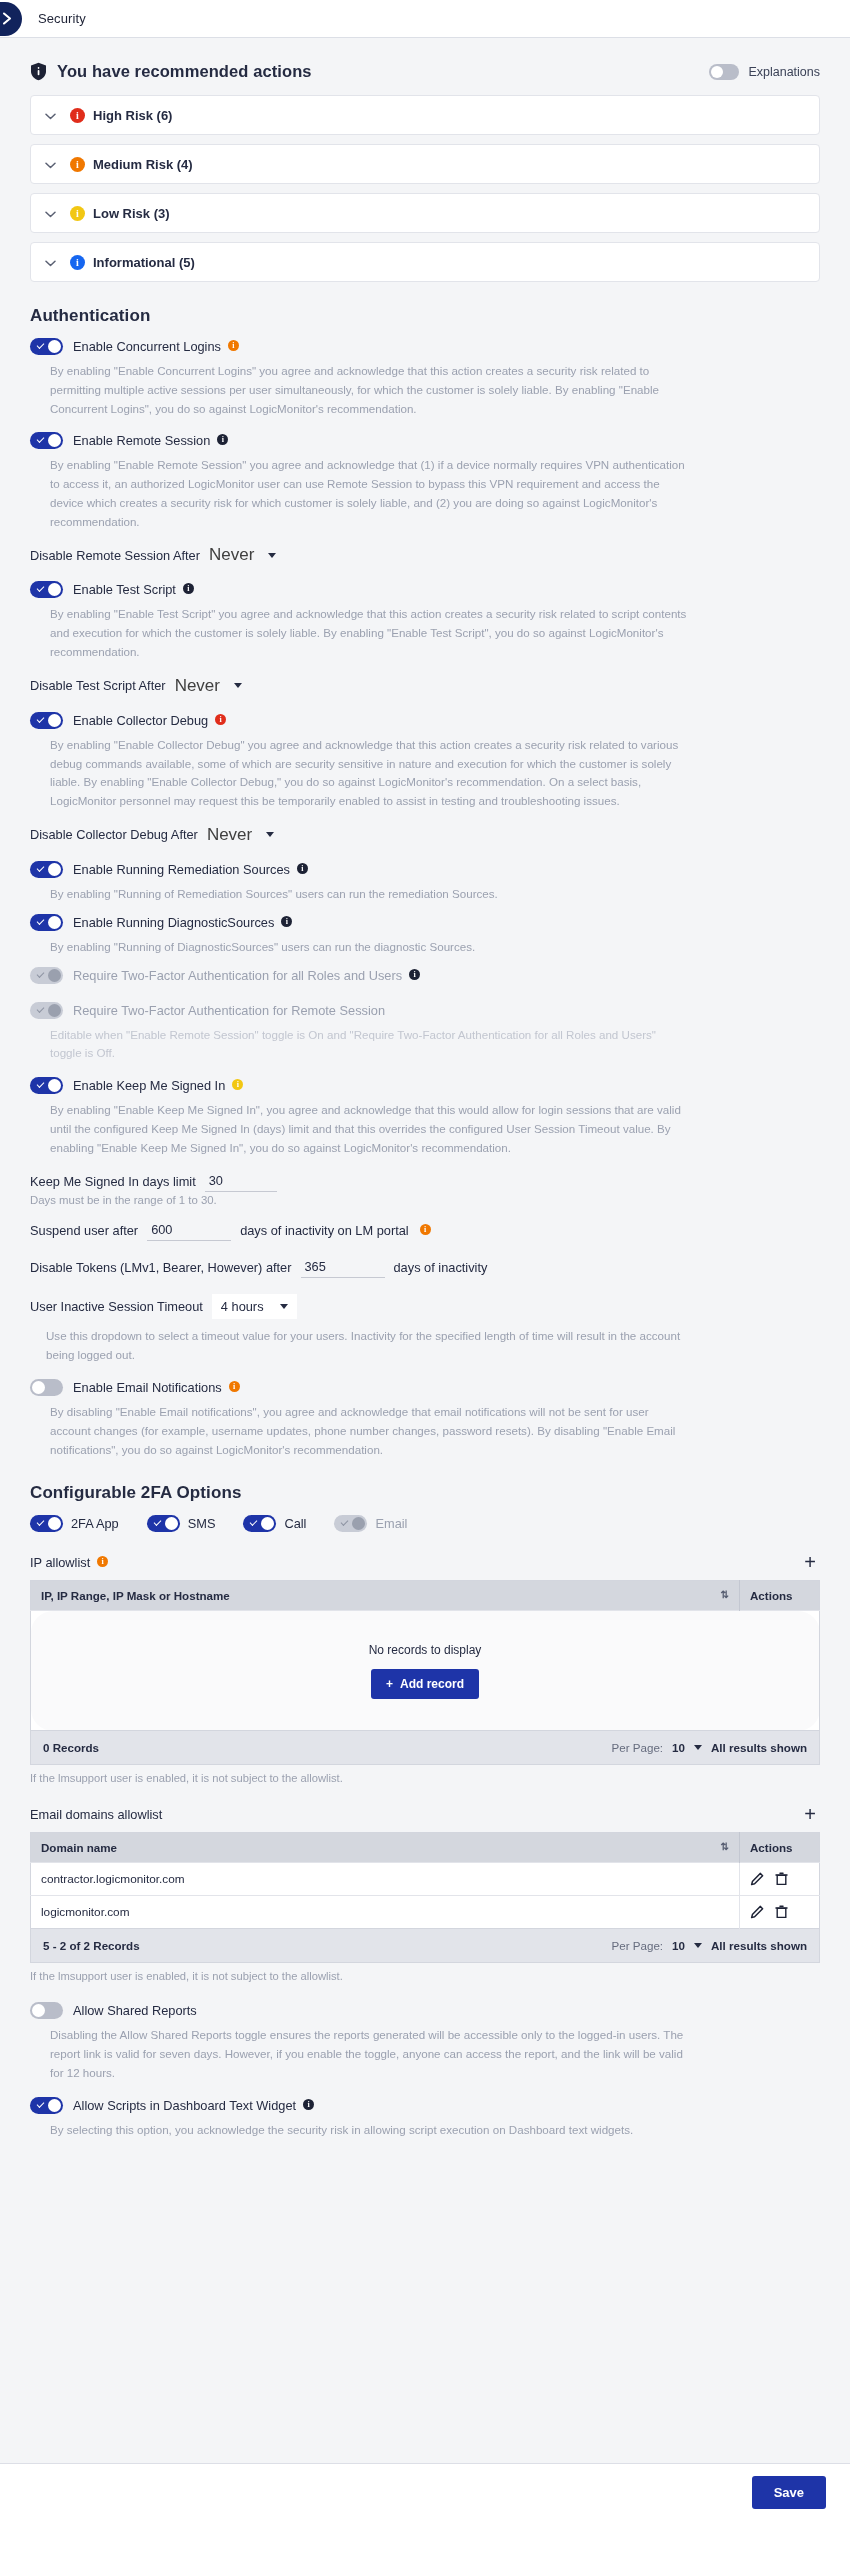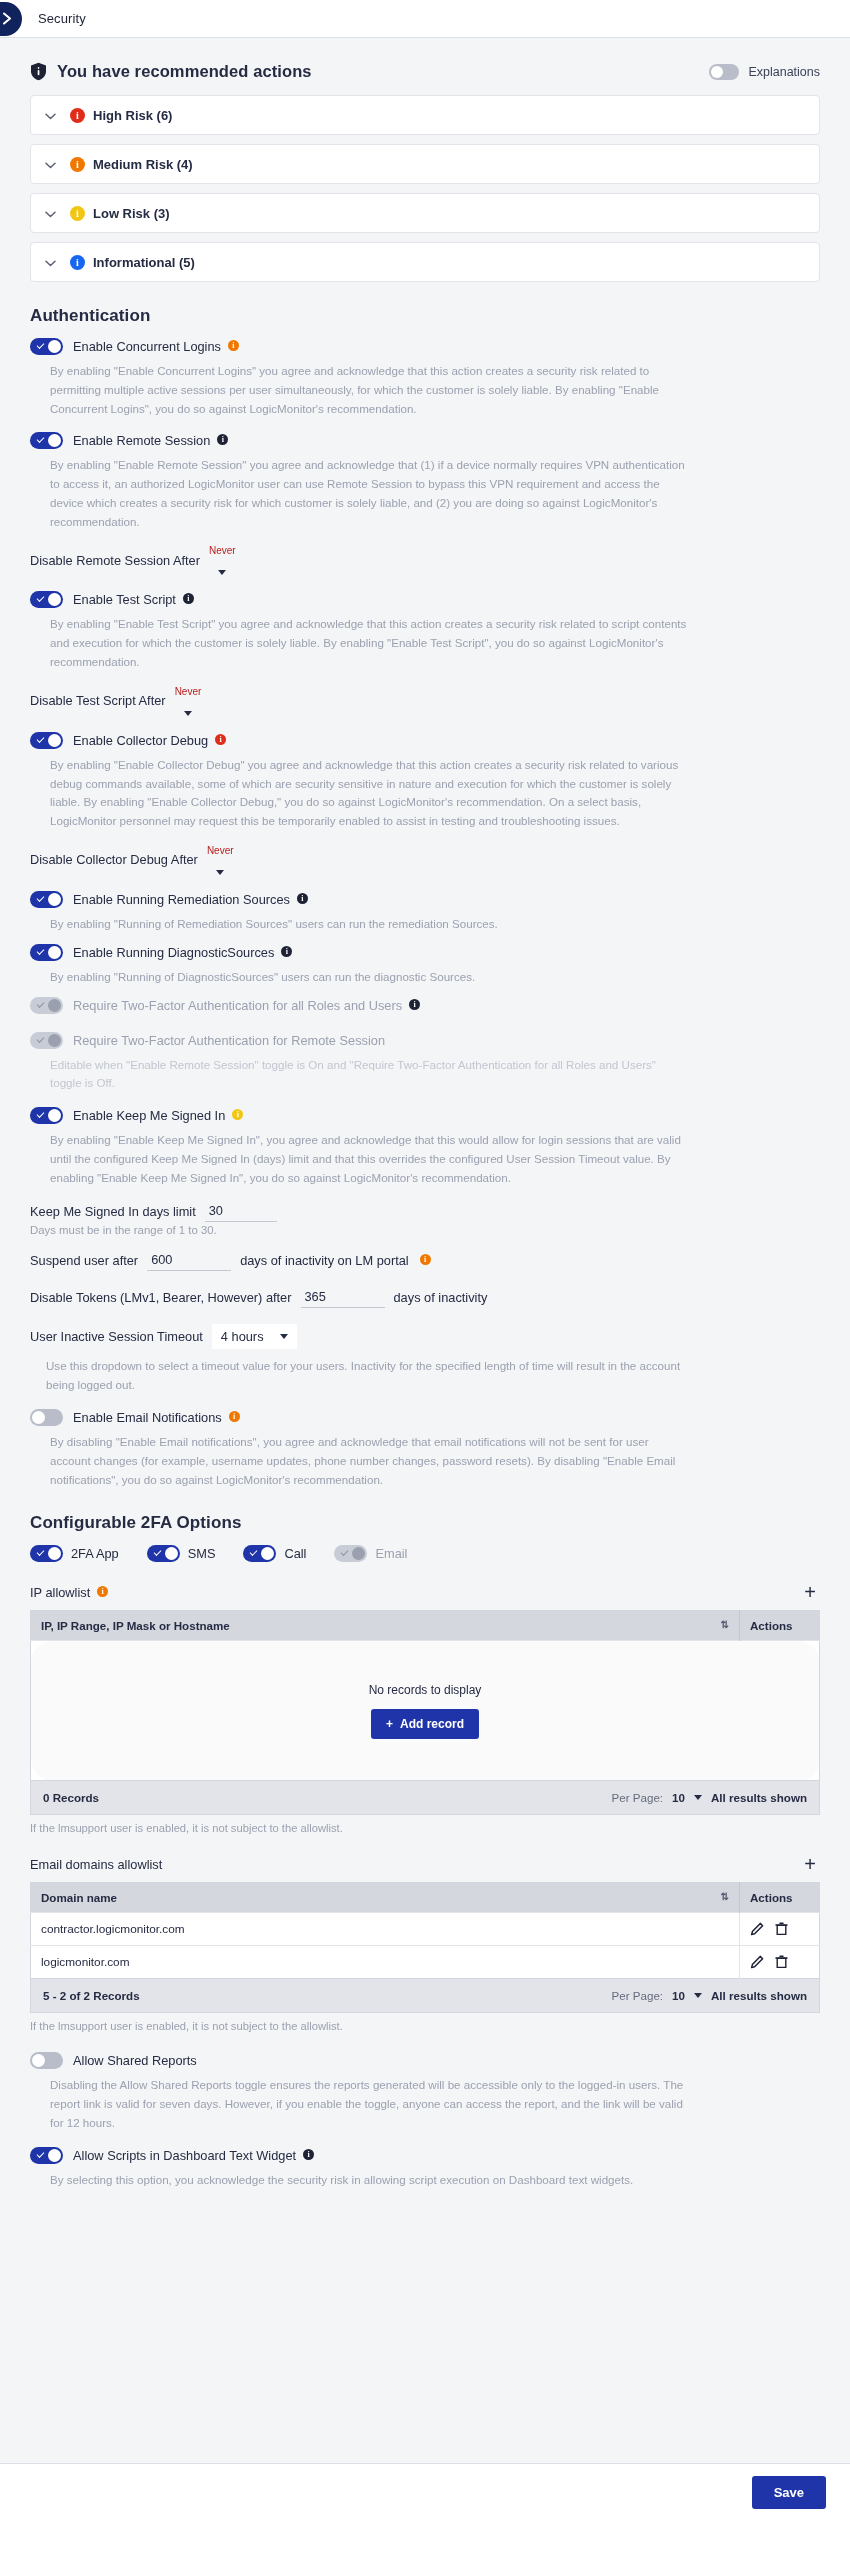"Never" .sel { color: #b91c1c -> #404040; flex-direction: column -> none; font-size: 10px -> 17px }
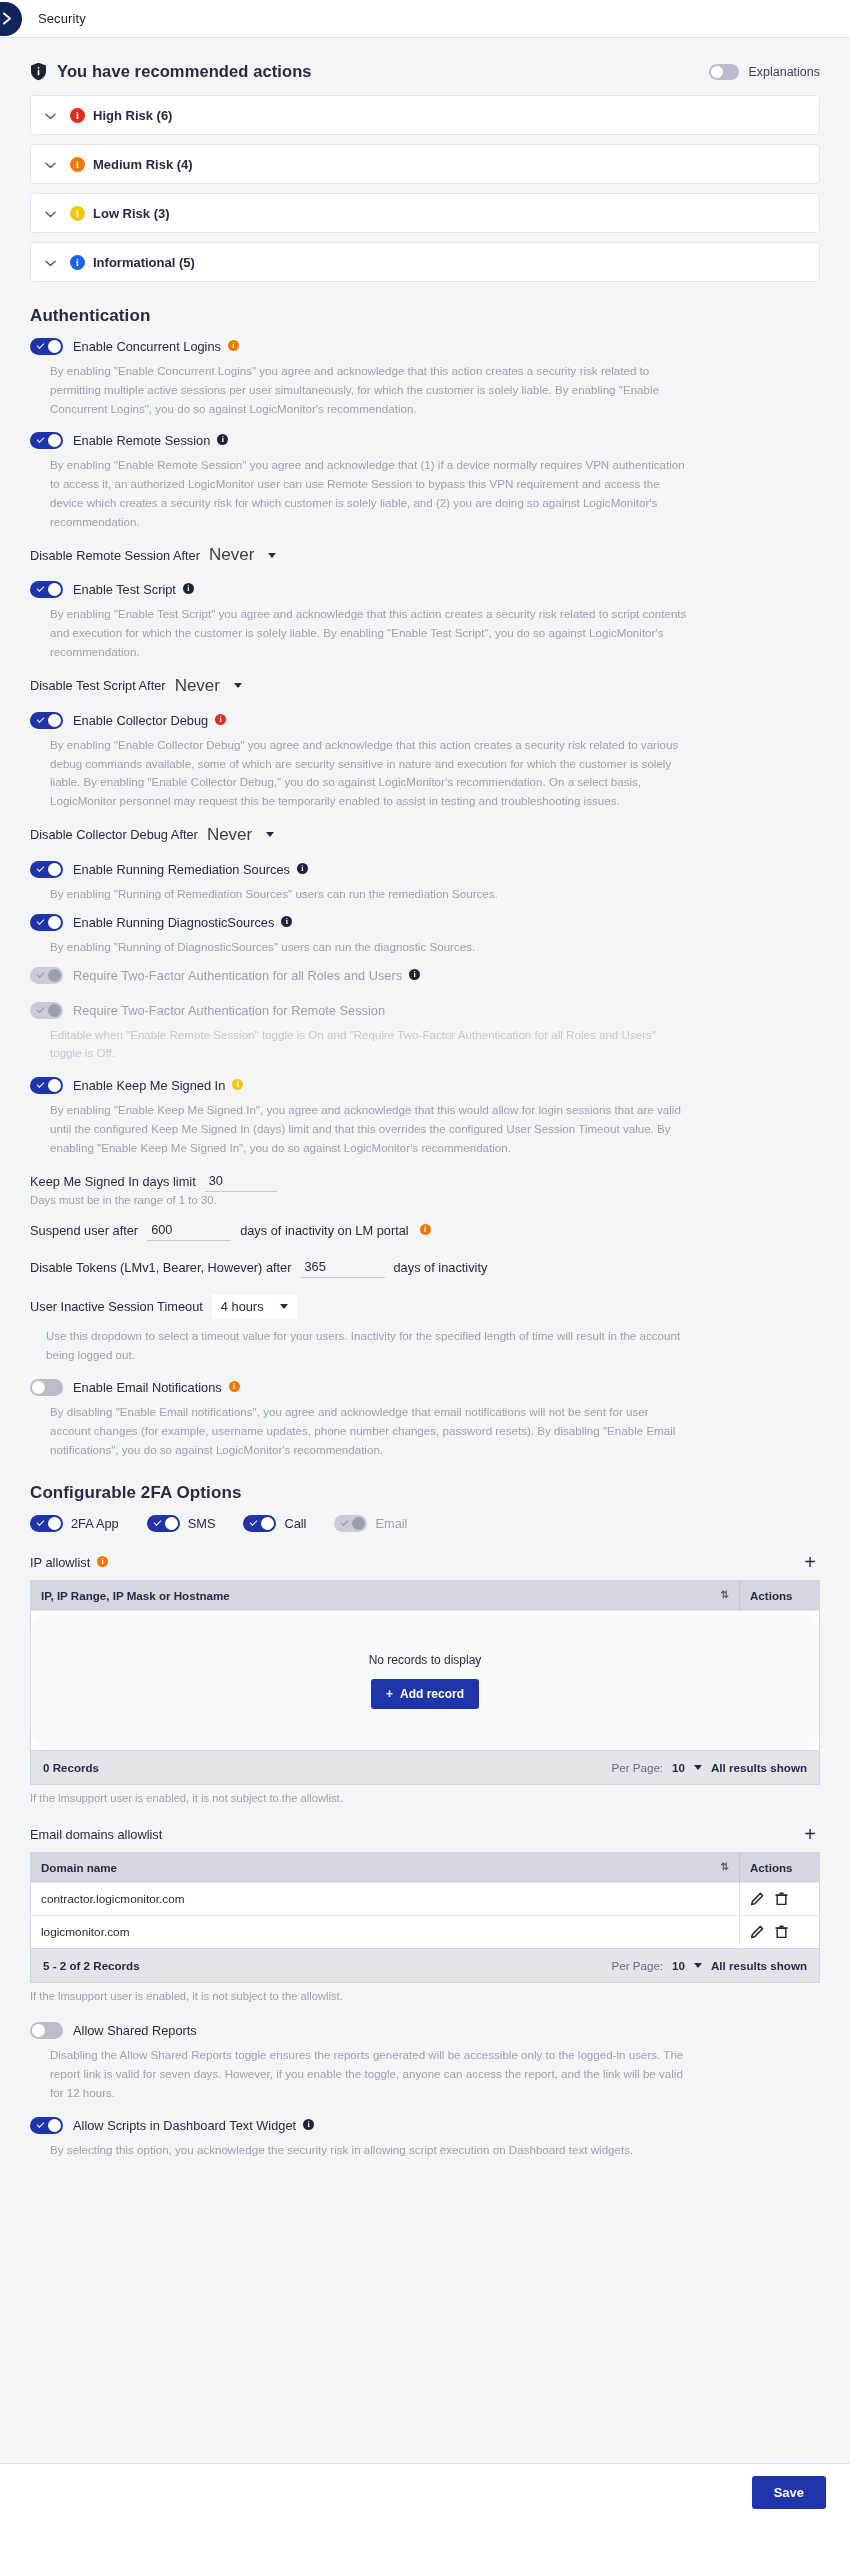"No records to display" .empty-cell { height: 140px -> 120px }
